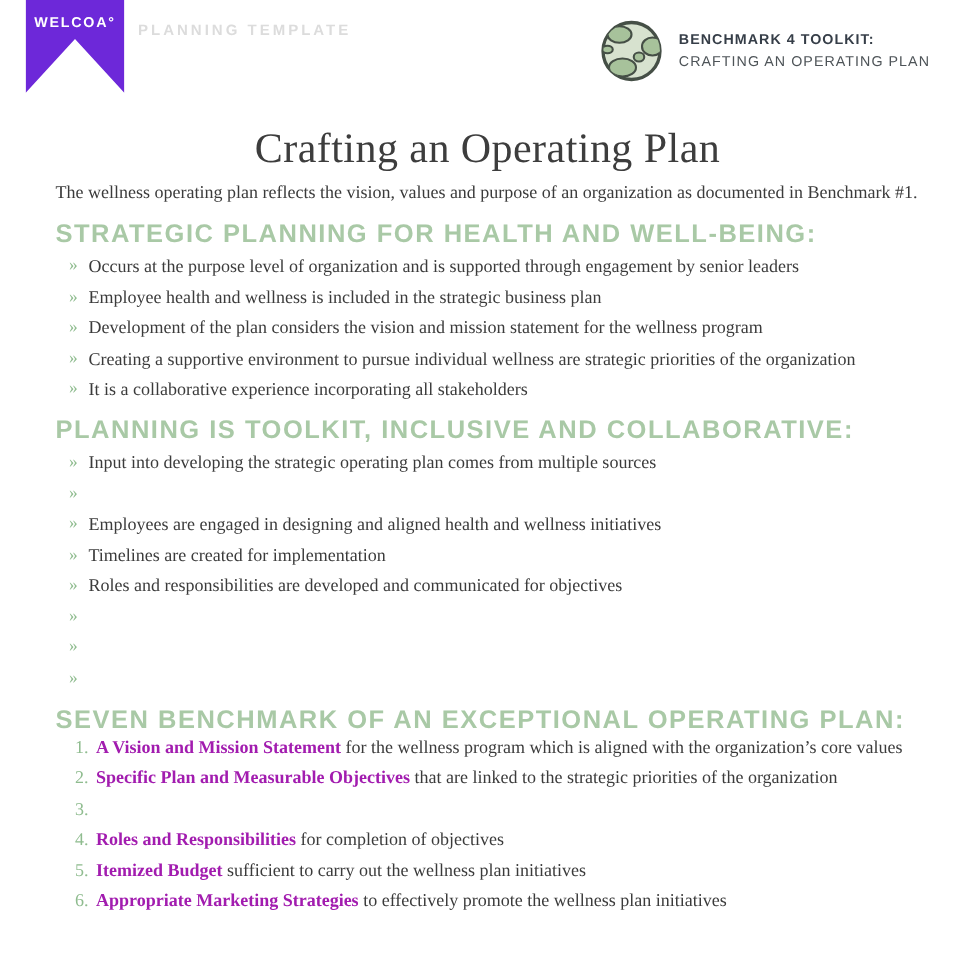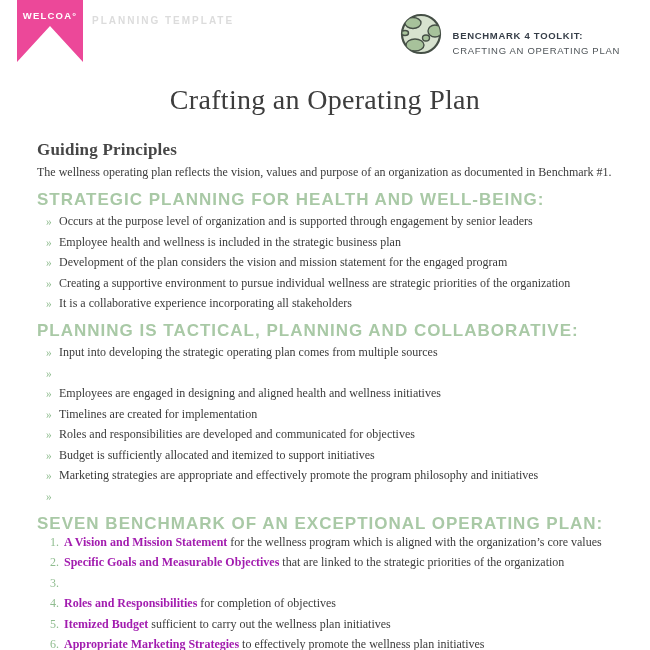"WELCOA°" .banner { background: #ec4899 -> #6d28d9 }
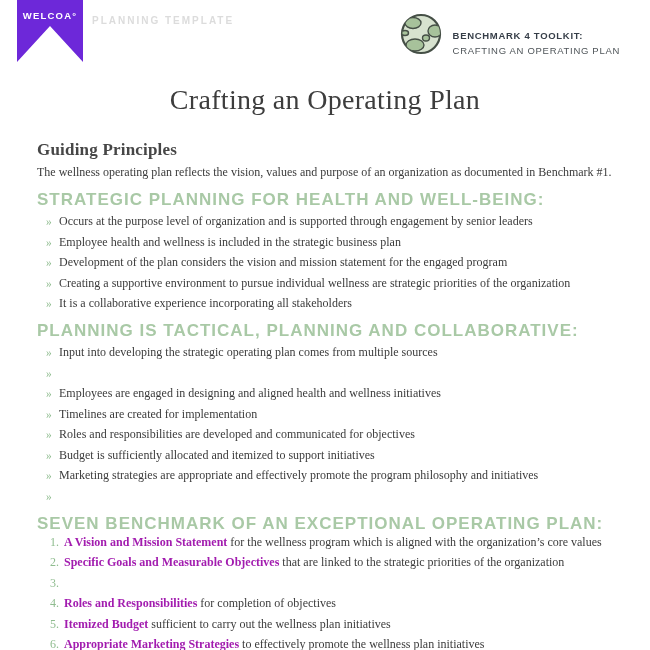"BENCHMARK 4 TOOLKIT:" .toolkit { align-items: flex-end -> center }
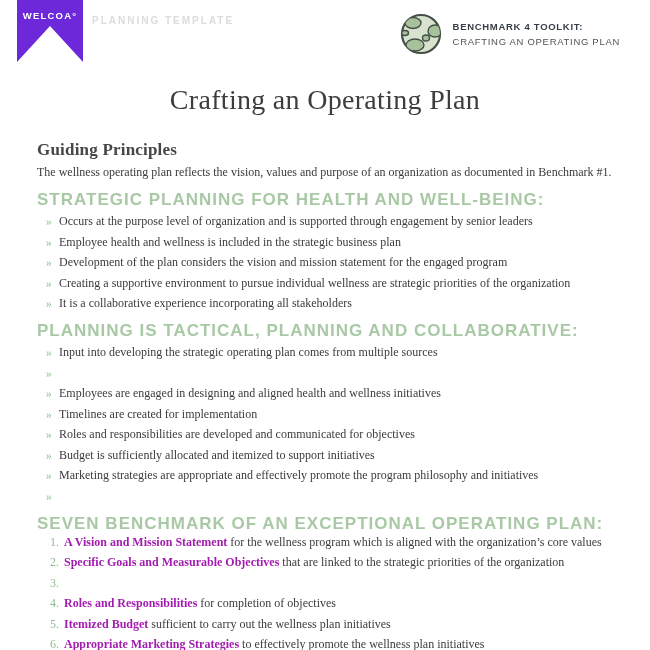"Guiding Principles" h2.guiding { html: <h2>Guiding Principles</h2> -> none }
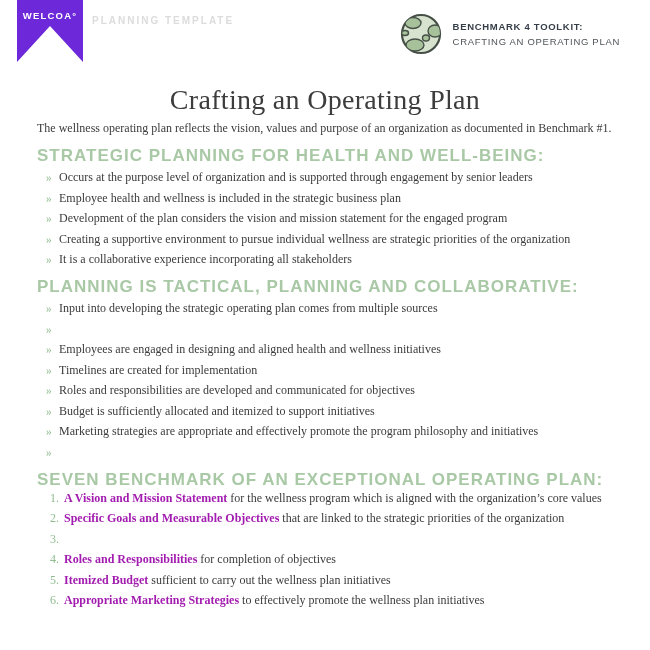"Development of the plan considers" span.btxt { text: engaged -> wellness }
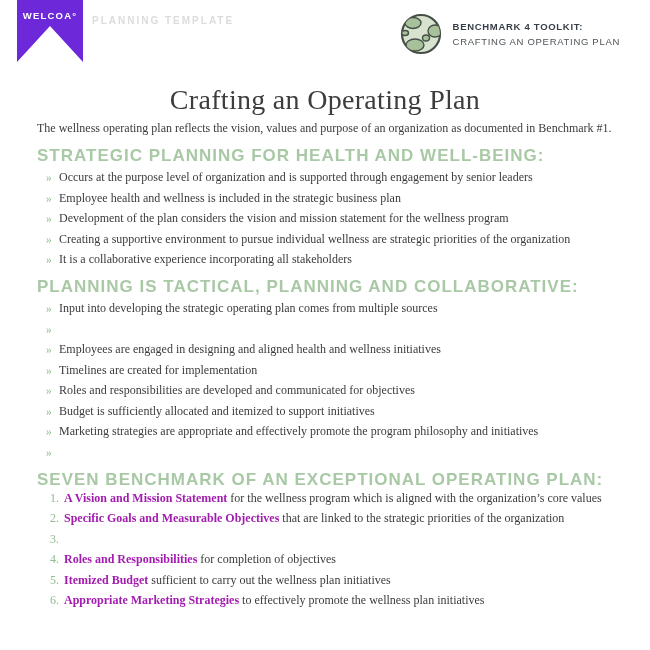"PLANNING IS TACTICAL, PLANNING AND" h3.sec { text: TACTICAL, PLANNING -> TOOLKIT, INCLUSIVE }
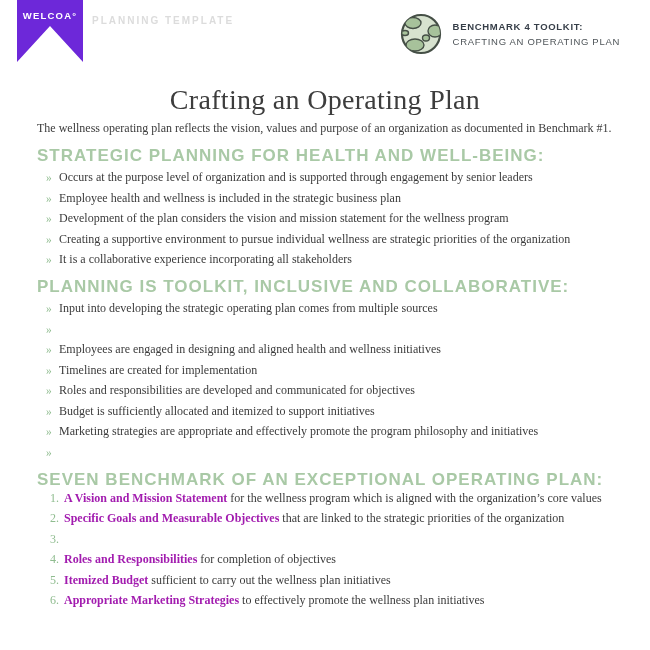"Budget is sufficiently allocated and" span.btxt { html: <span>Budget is sufficiently allocated and itemized to support initiatives</span> -> none }
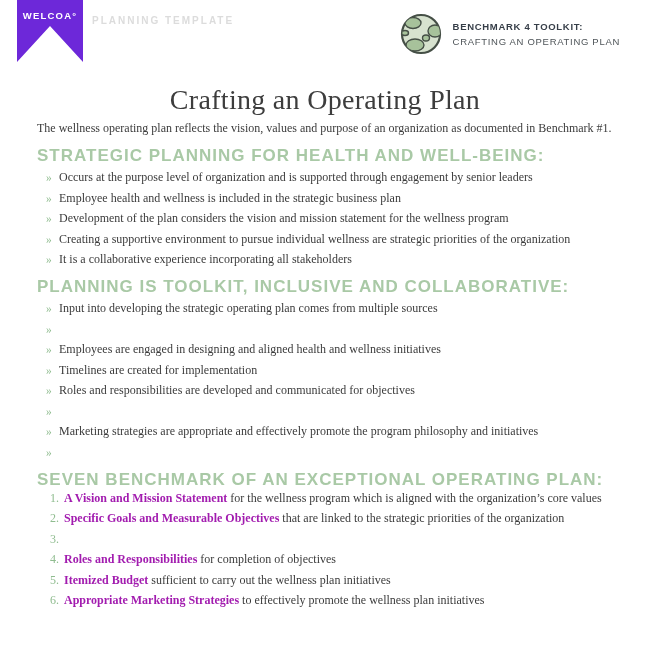"Marketing strategies are appropriate and" span.btxt { html: <span>Marketing strategies are appropriate and effectively promote the program philosophy and initiatives</span> -> none }
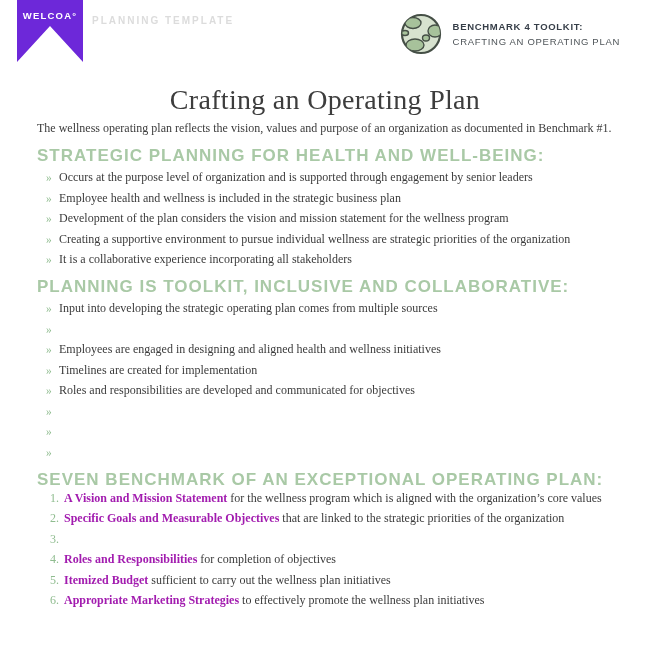"Specific Goals and Measurable Objectives" strong { text: Goals -> Plan }
